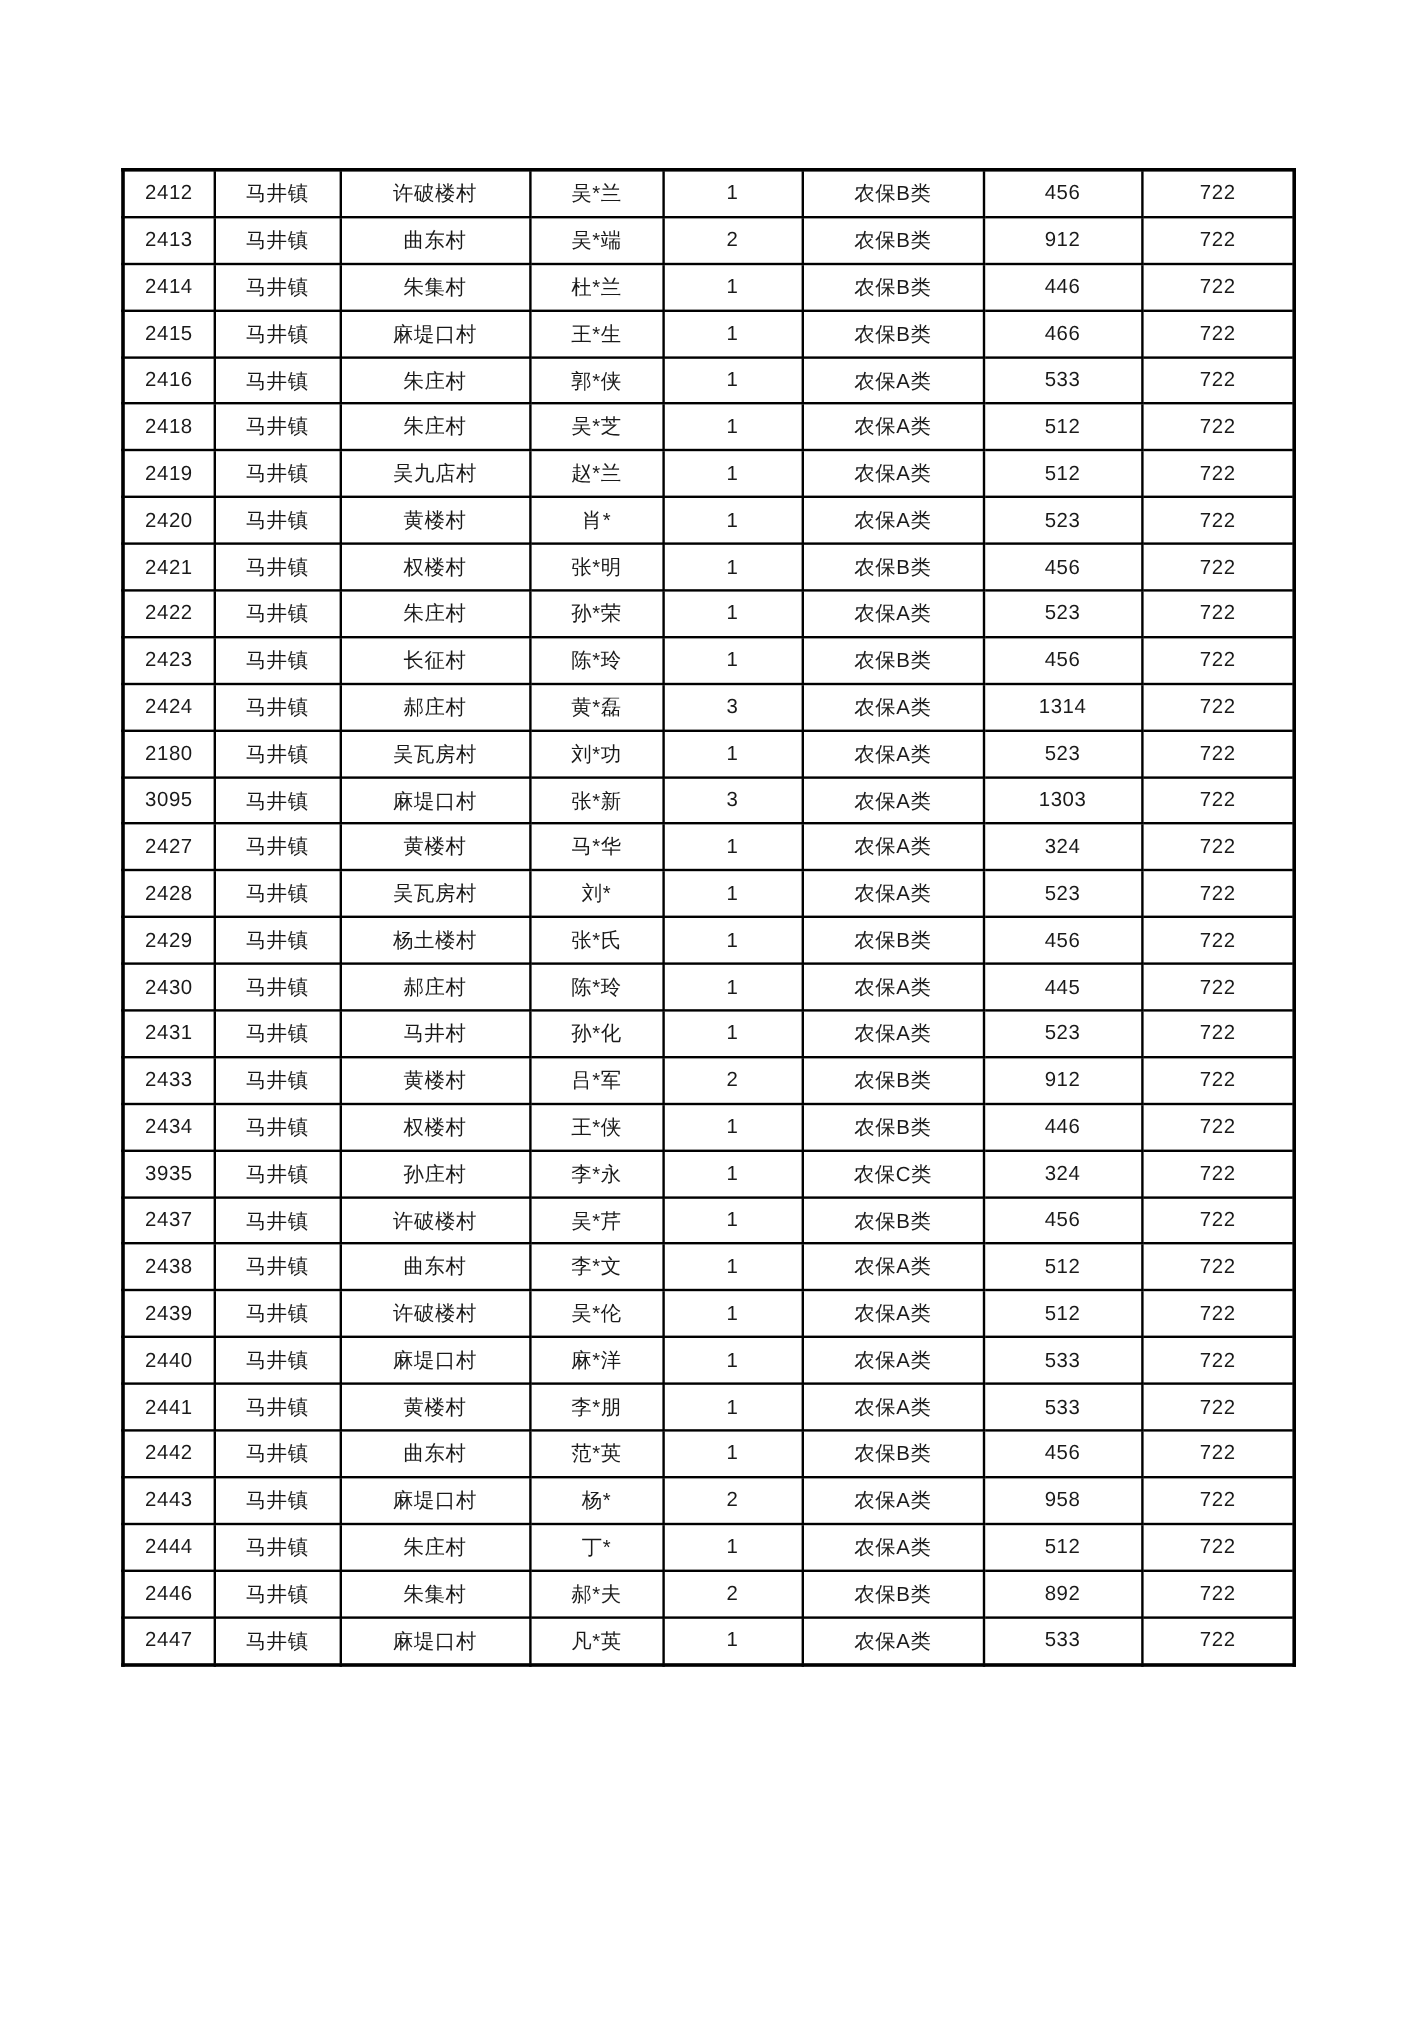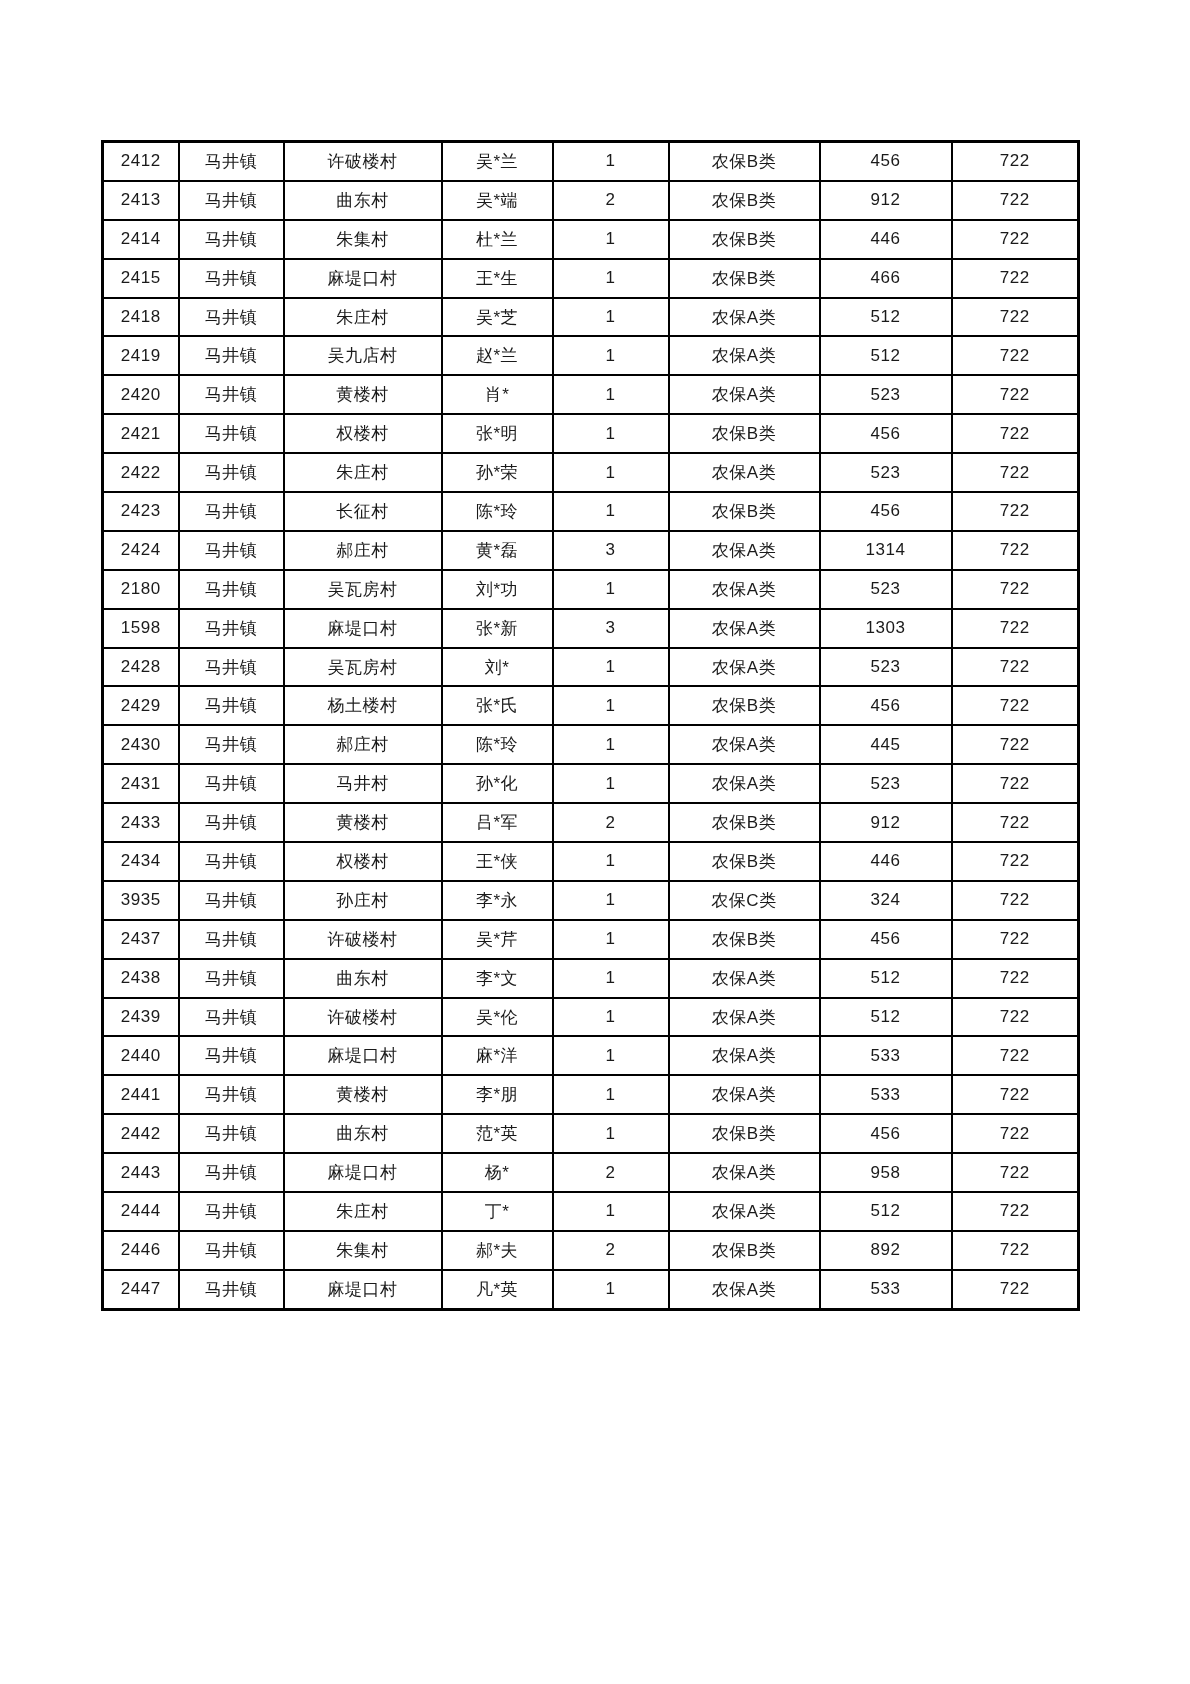"2416" tr { html: none -> <tr> <td>2416</td> <td>马井镇</td> <td>朱庄村</td> <td>郭*侠</td> <td>1</td> <td>农保A类</td> <td>533</td> <td>722</td> </tr> }
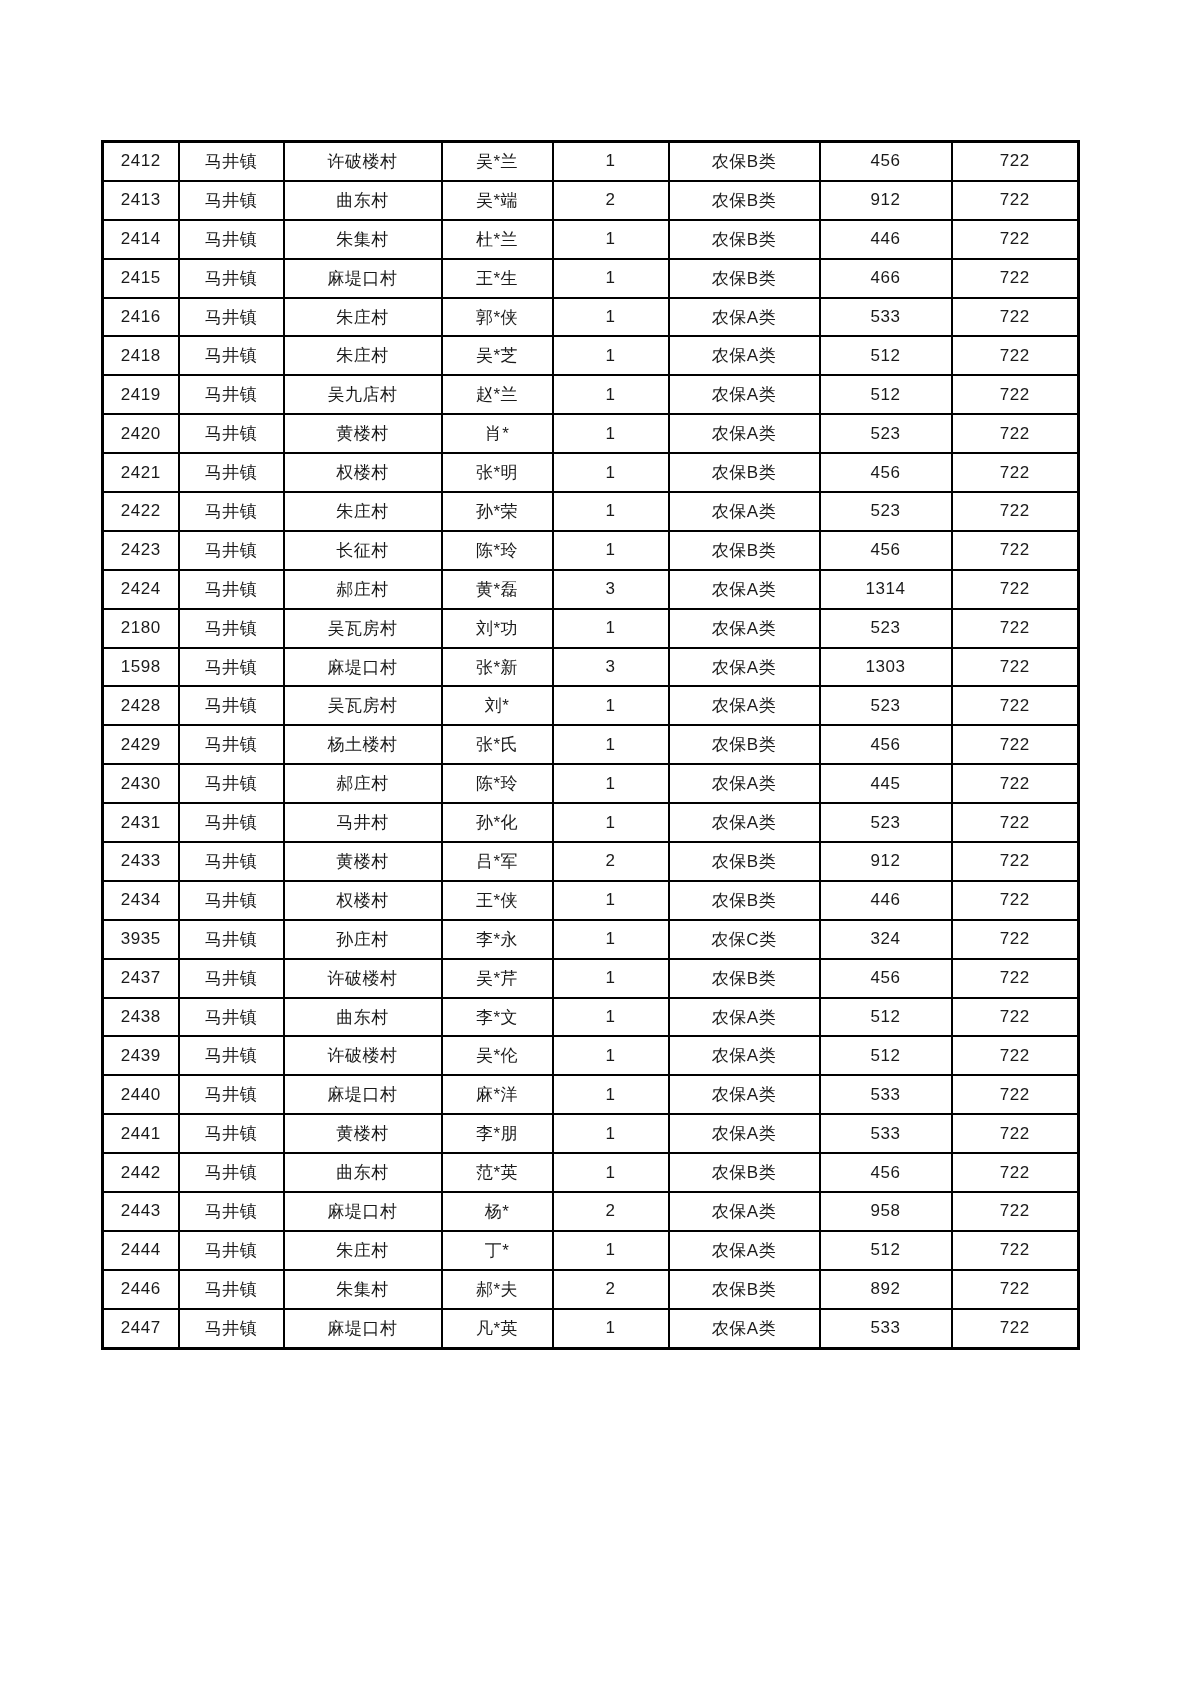"1598" td { text: 1598 -> 3095 }
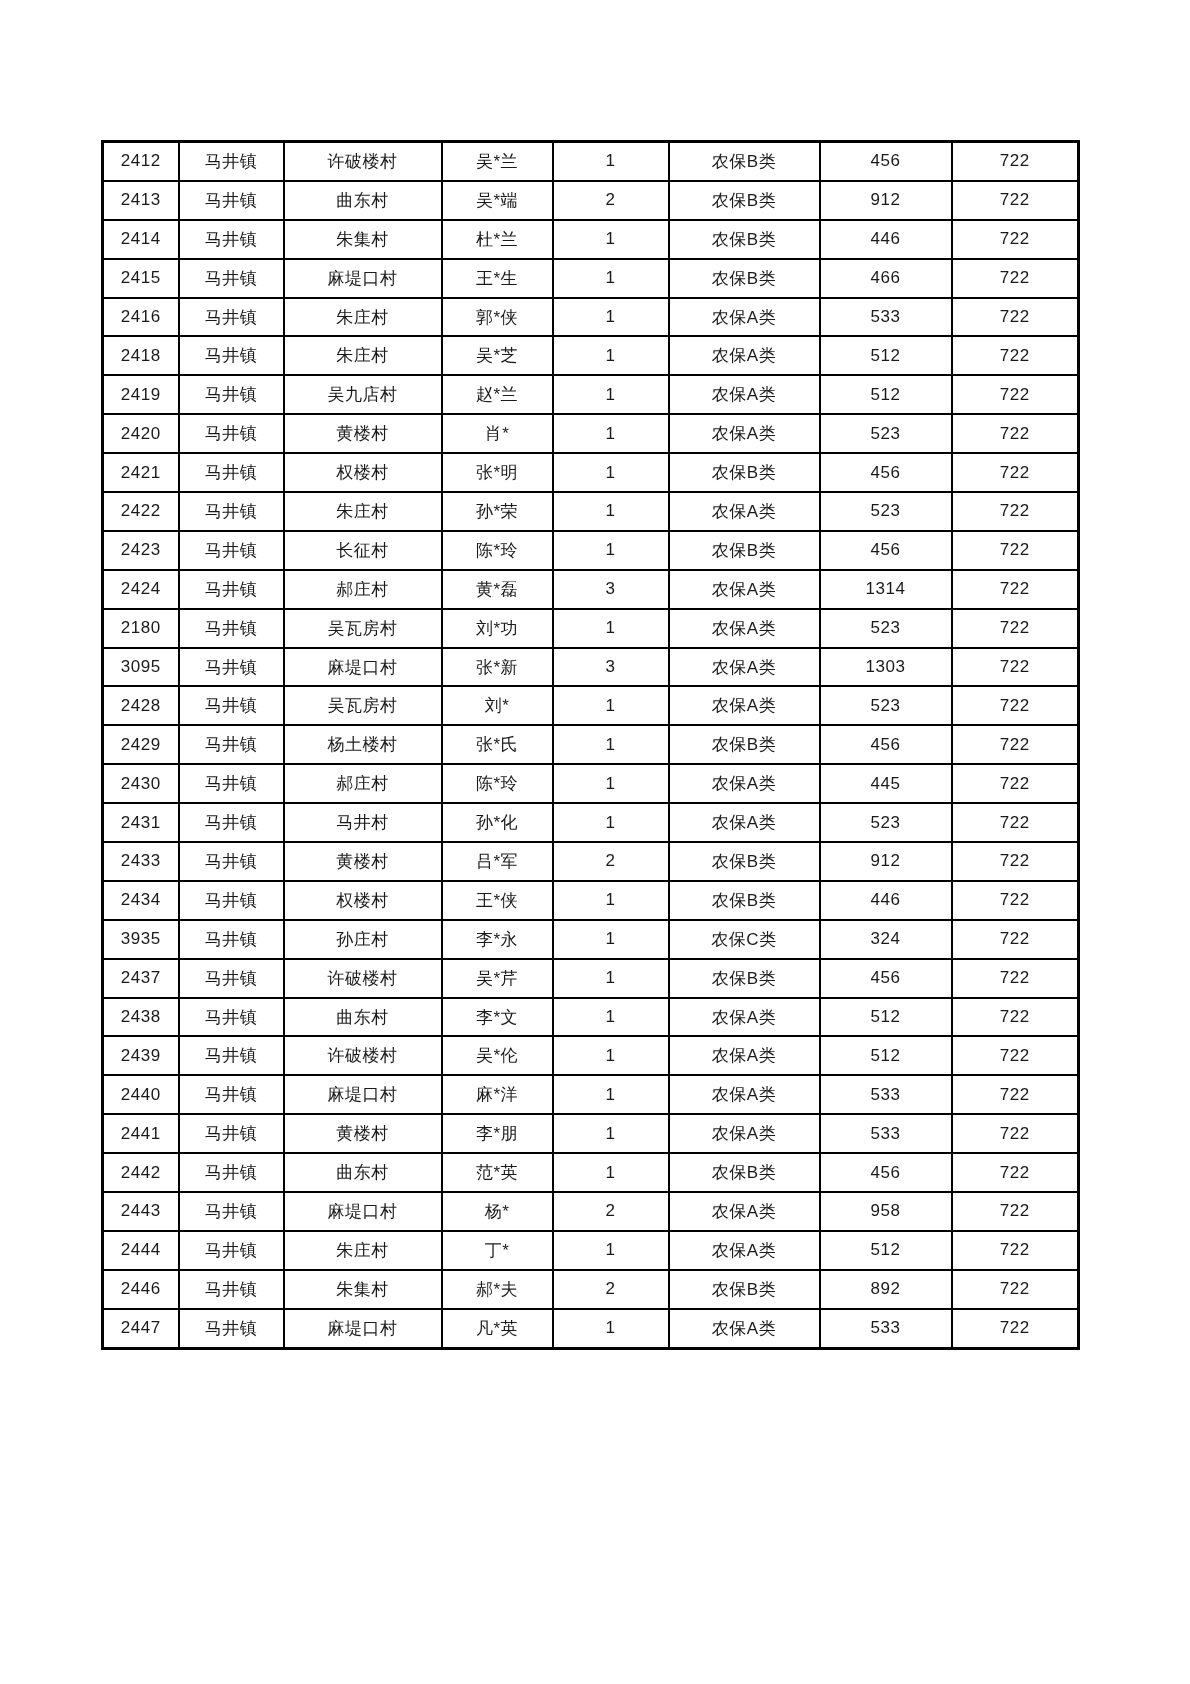"2427" tr { html: none -> <tr> <td>2427</td> <td>马井镇</td> <td>黄楼村</td> <td>马*华</td> <td>1</td> <td>农保A类</td> <td>324</td> <td>722</td> </tr> }
